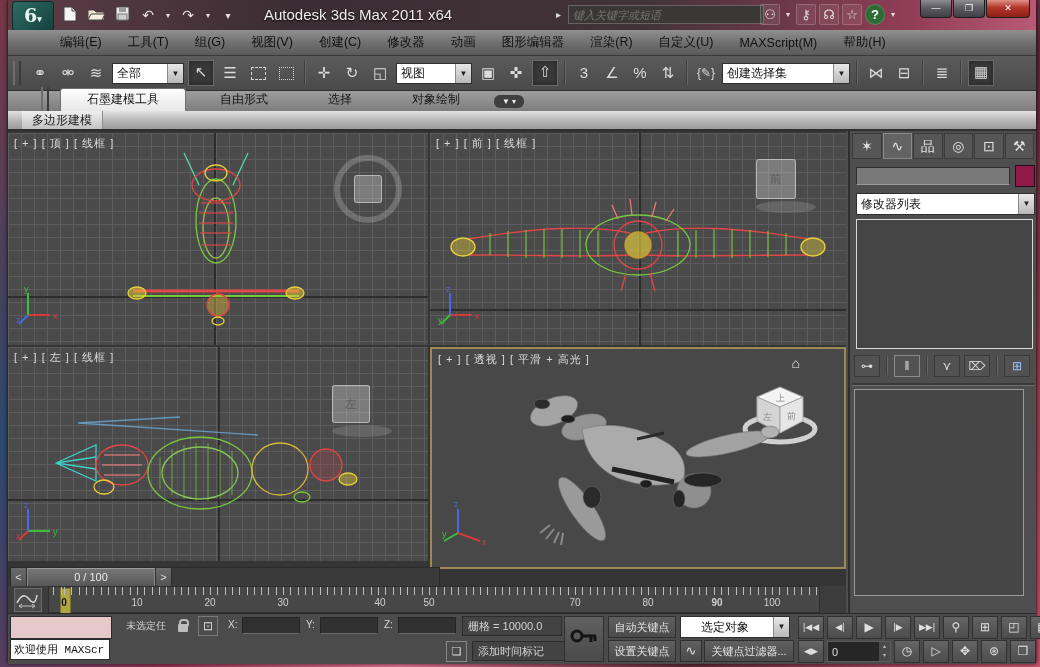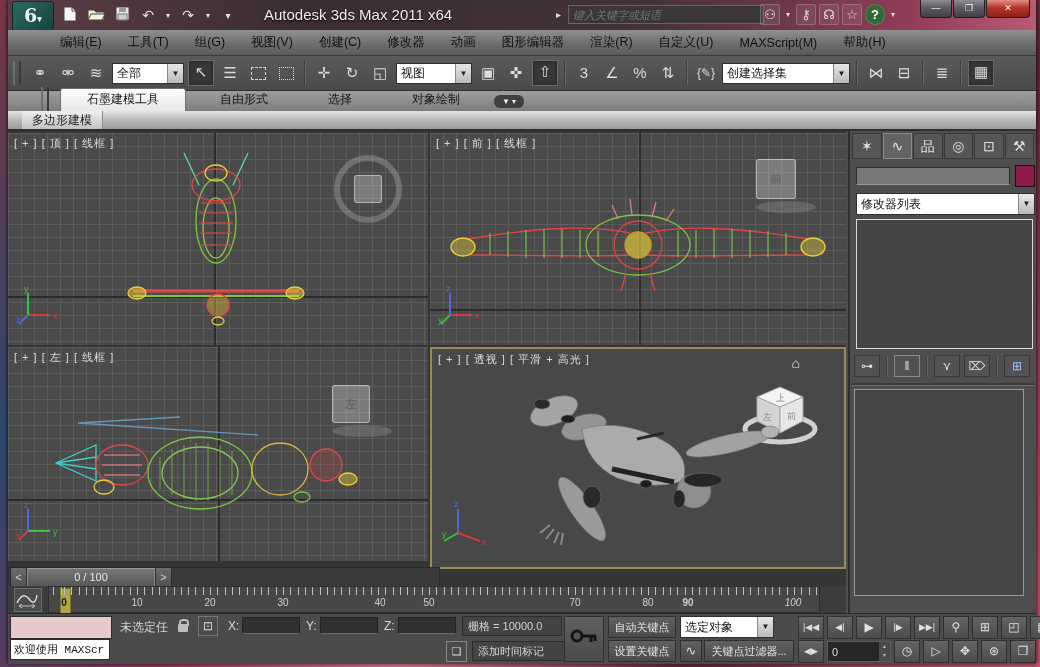"90" span.rnum { left: 639px -> 668px }
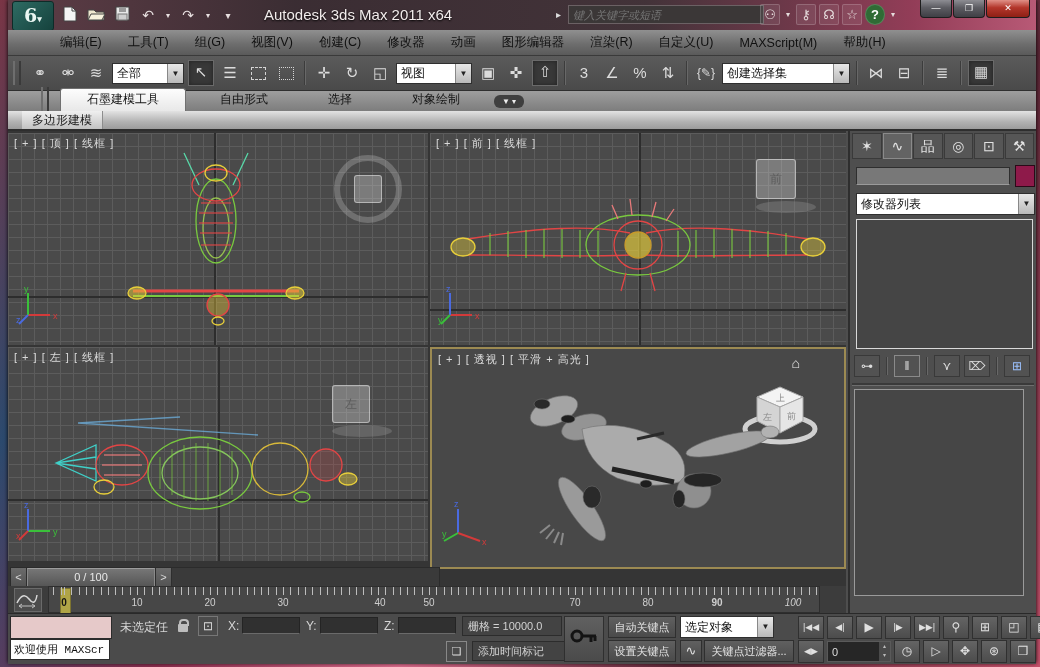"100" span.rnum { font-style: italic -> none; left: 744px -> 723px }
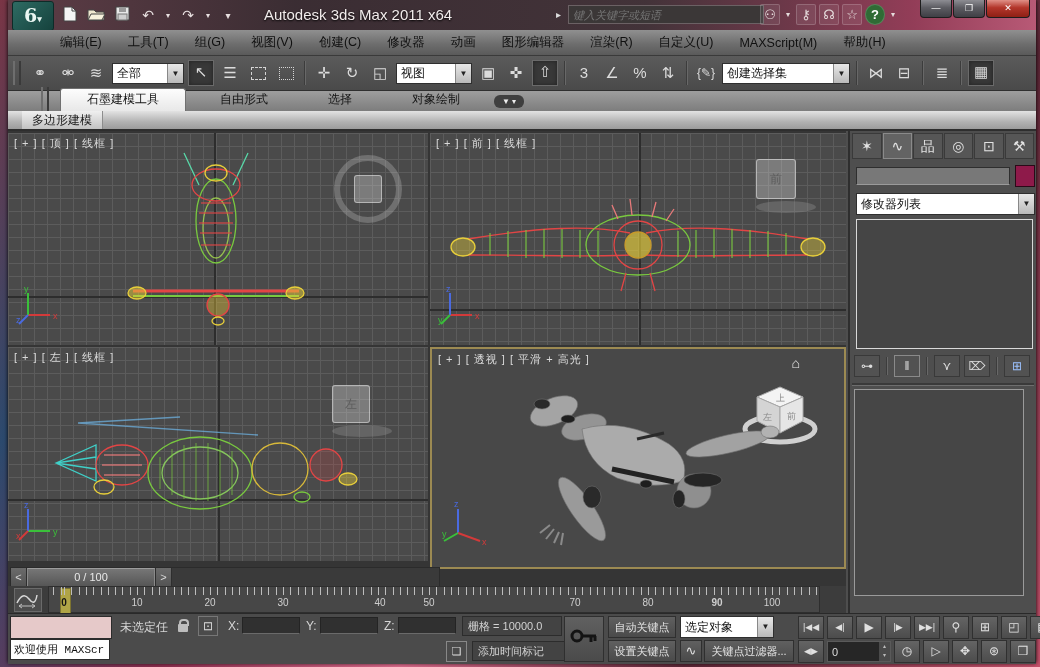"未选定任" .sb-txt { font-size: 12px -> 10px; text-align: none -> center }
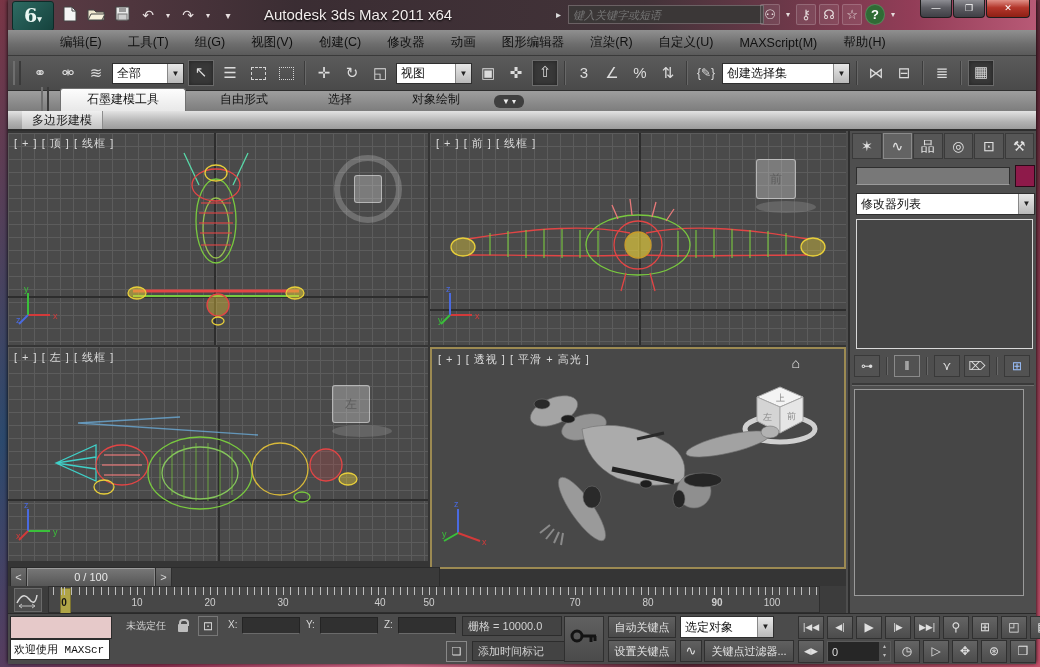"选定对象" div.combo { padding-left: none -> 16px }
